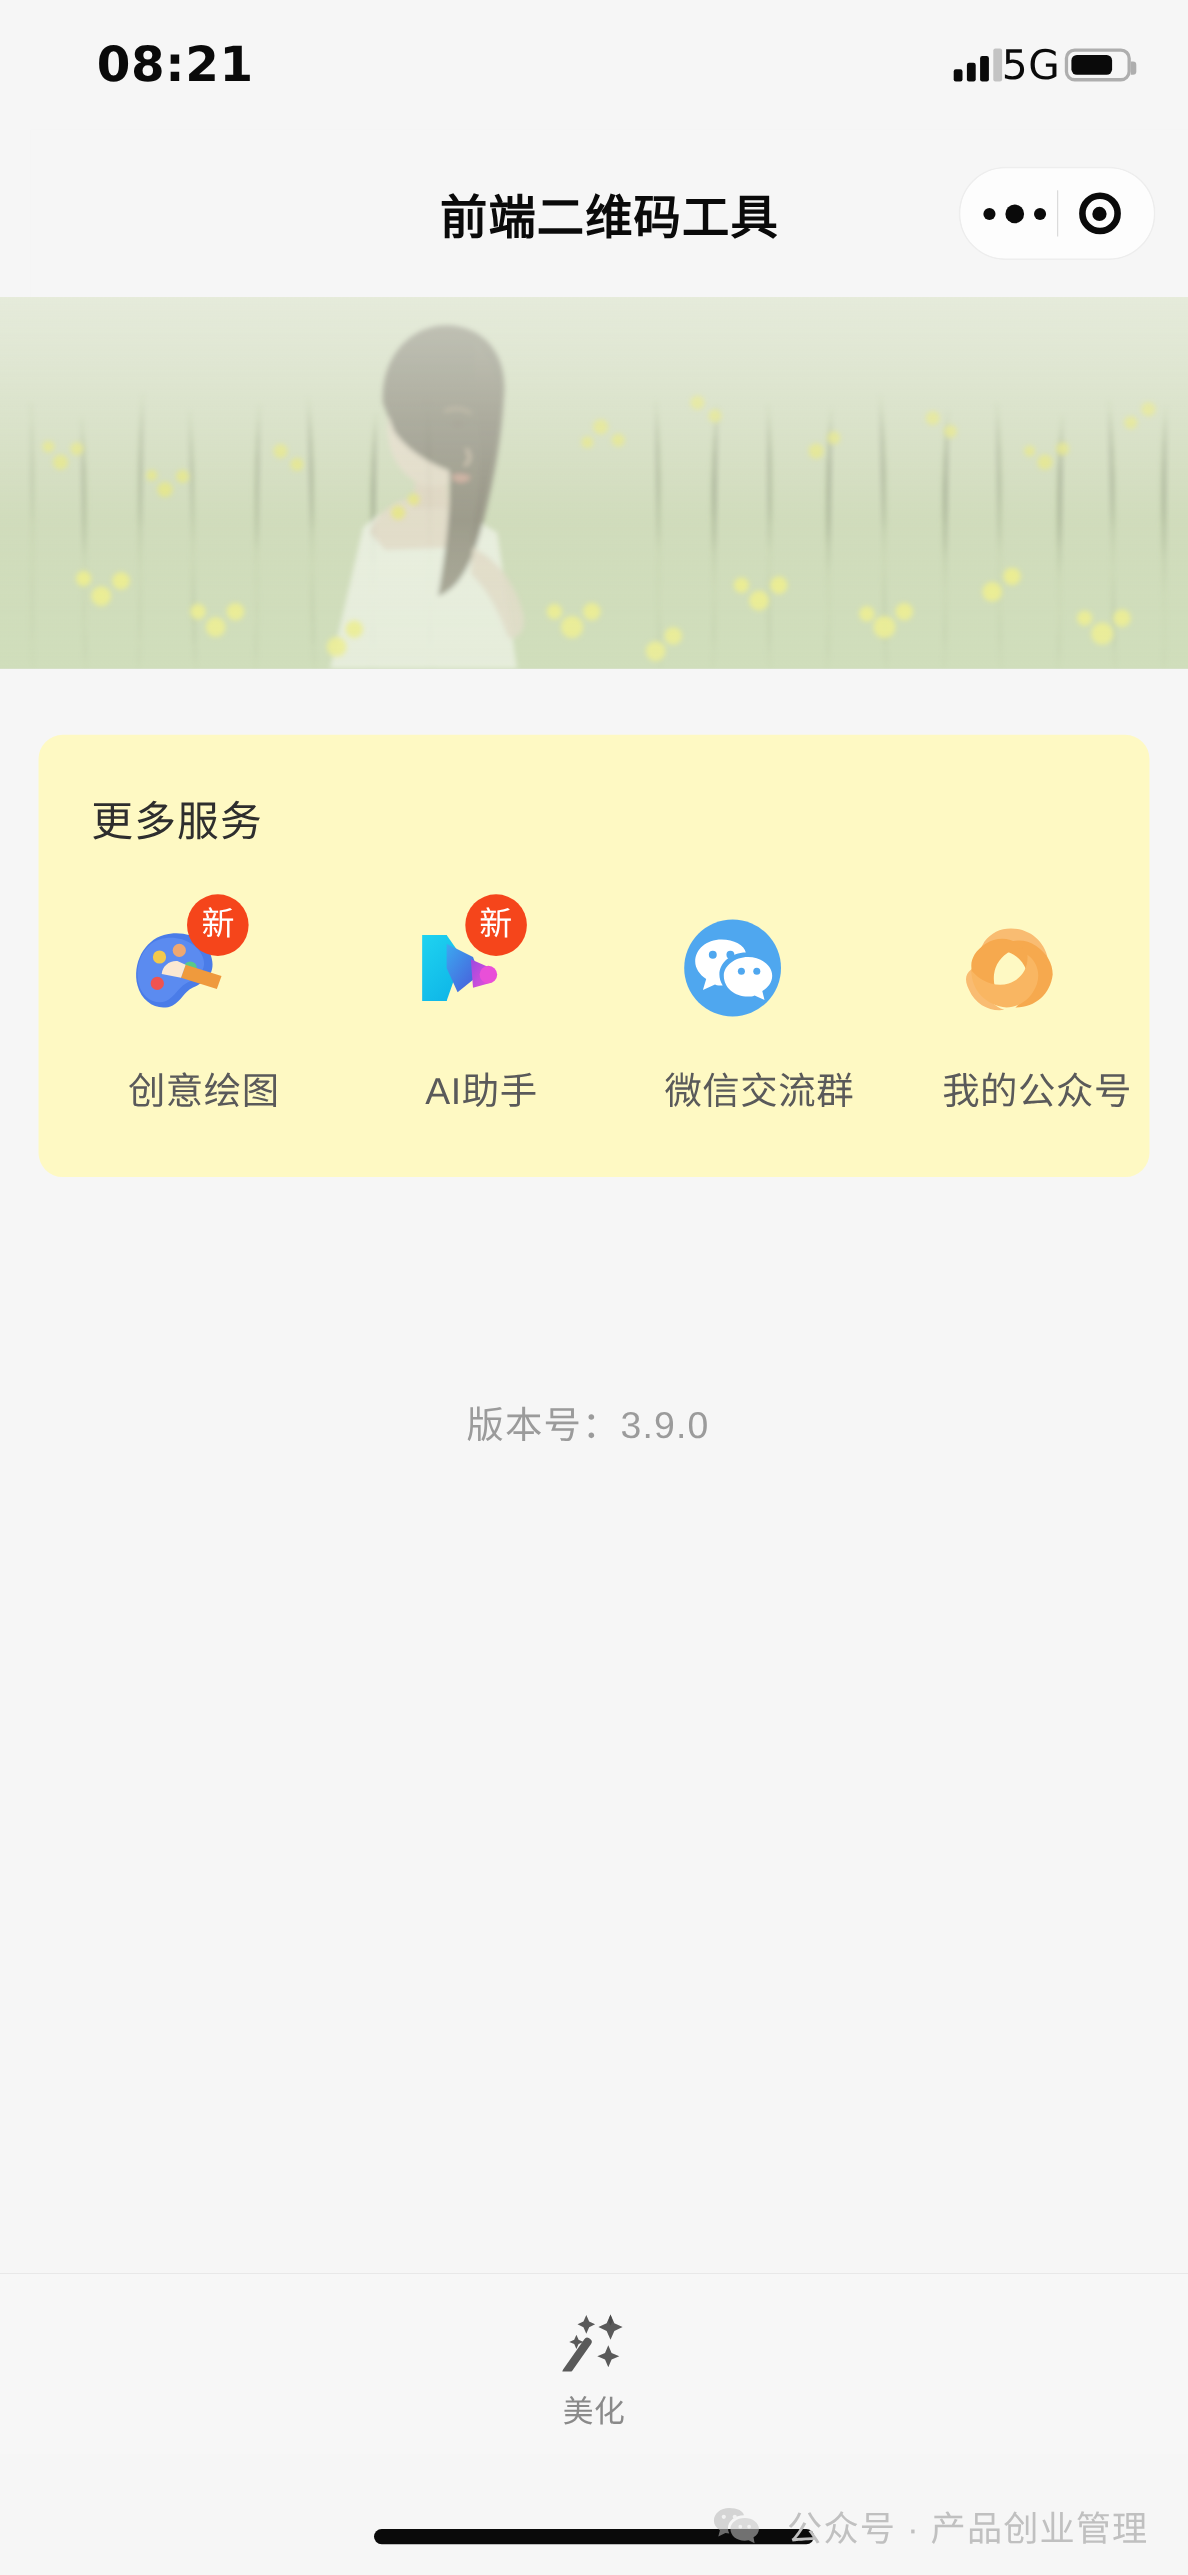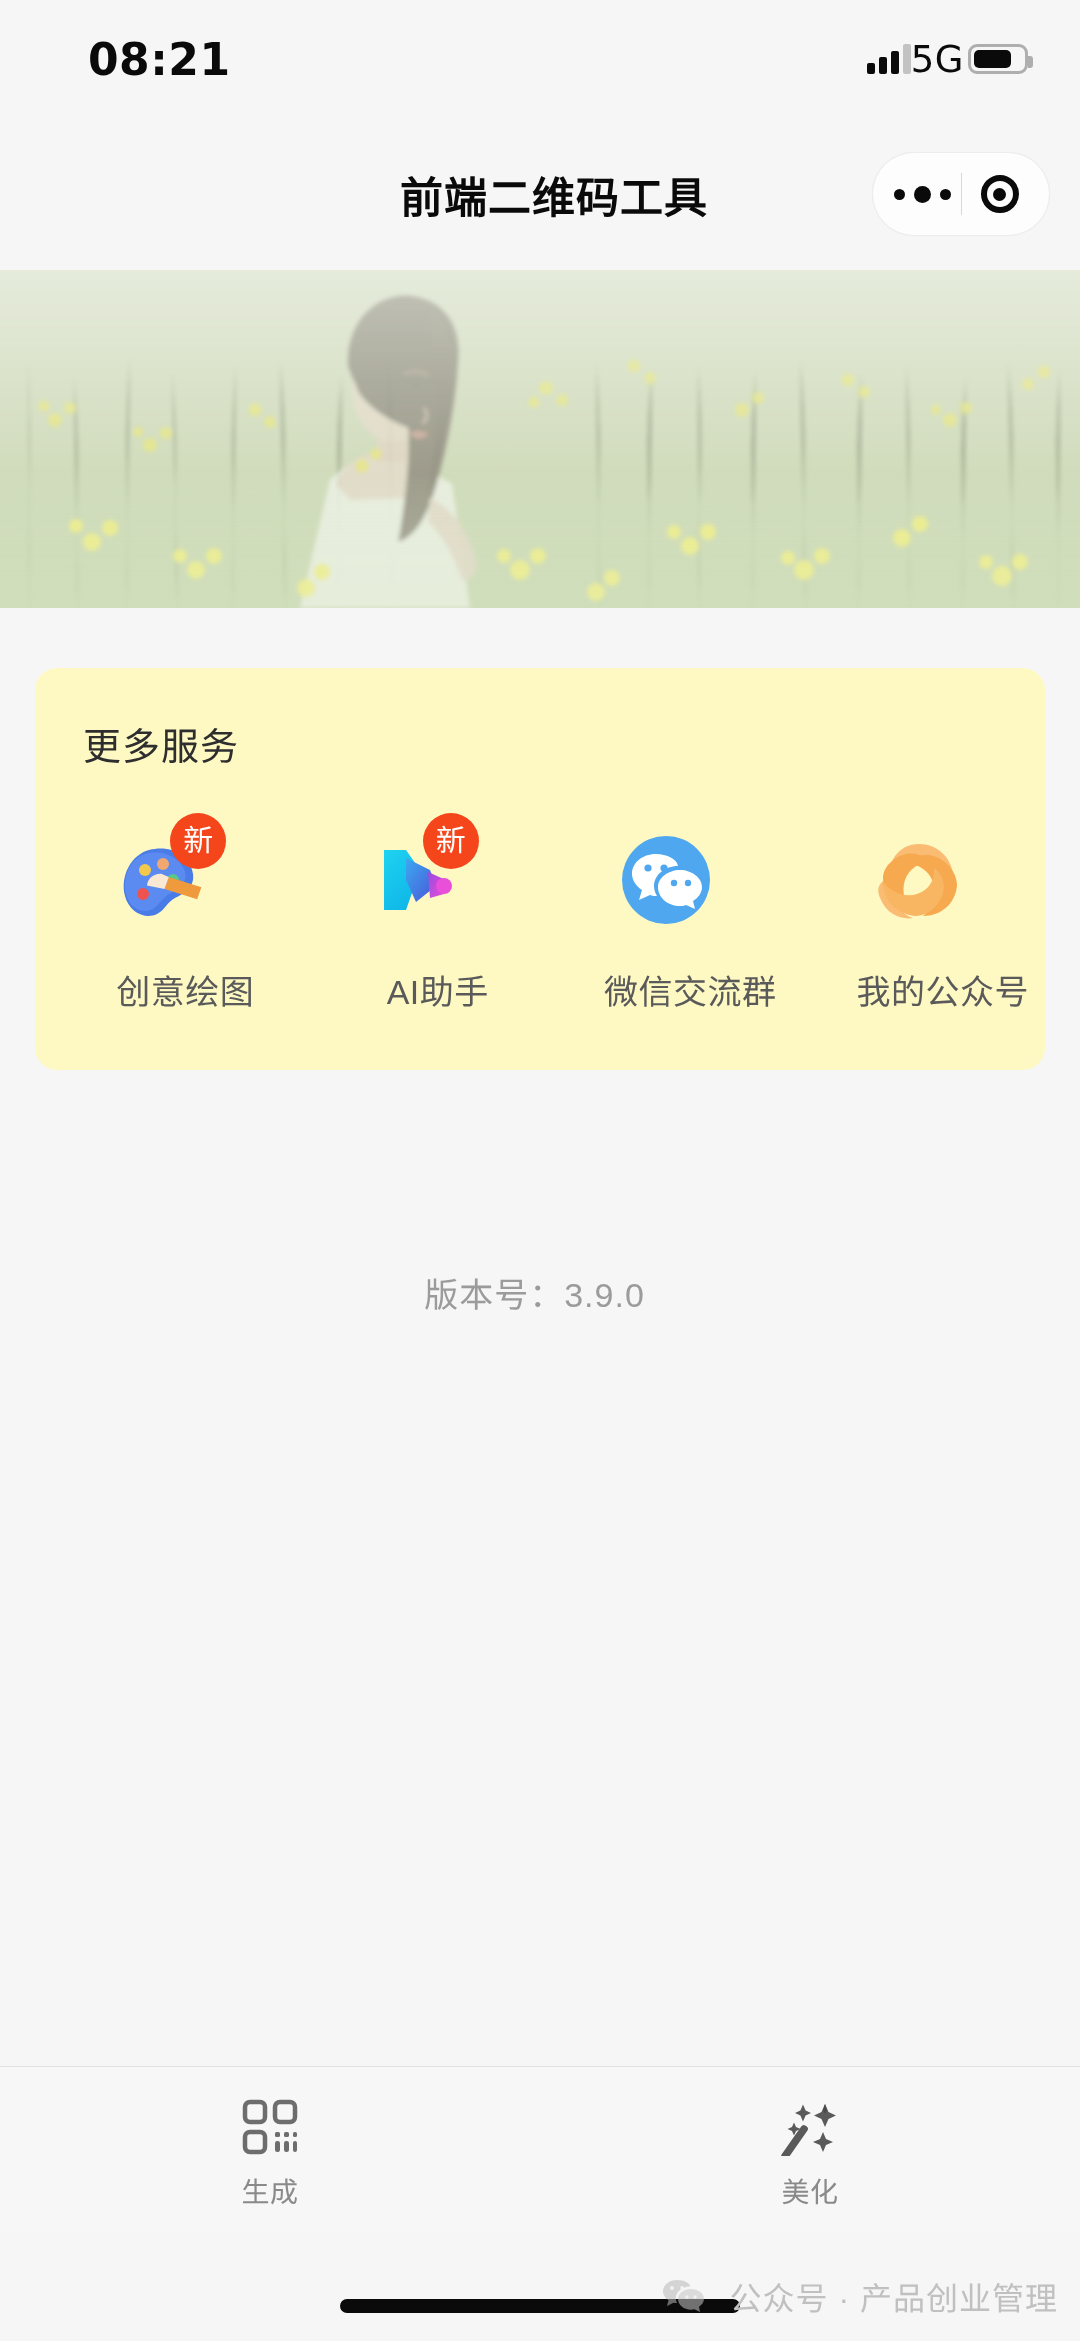"生成" div.tab { html: <div> <div> <svg> <rect></rect> <rect></rect> <rect></rect> <g> <rect></rect> <rect></rect> <rect></rect> <rect></rect> <rect></rect> <rect></rect> </g> </svg> </div> <div>生成</div> </div> -> none }
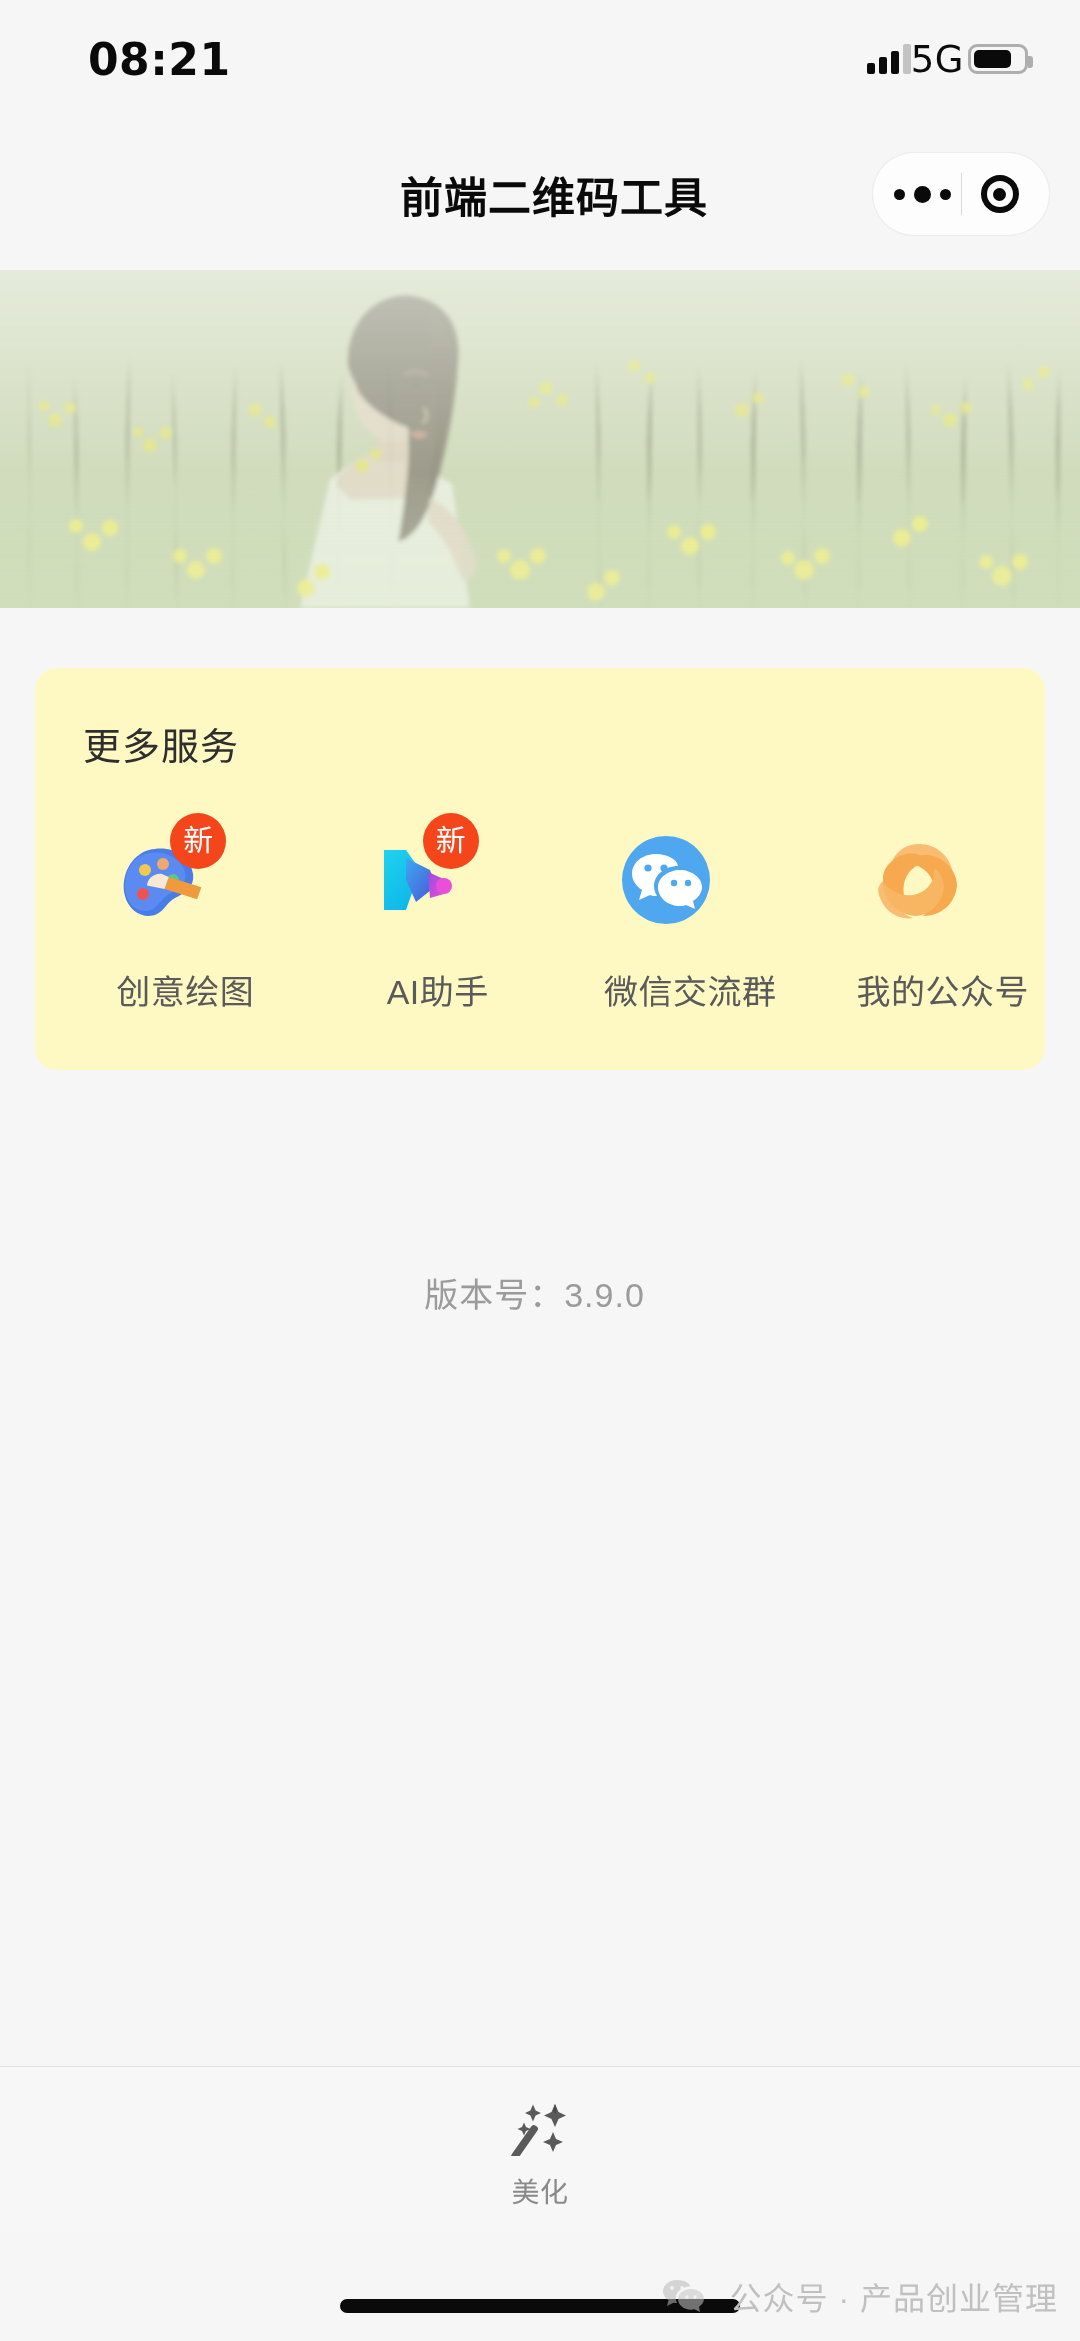"公众号 · 产品创业管理" .watermark { right: 22px -> 36px }
